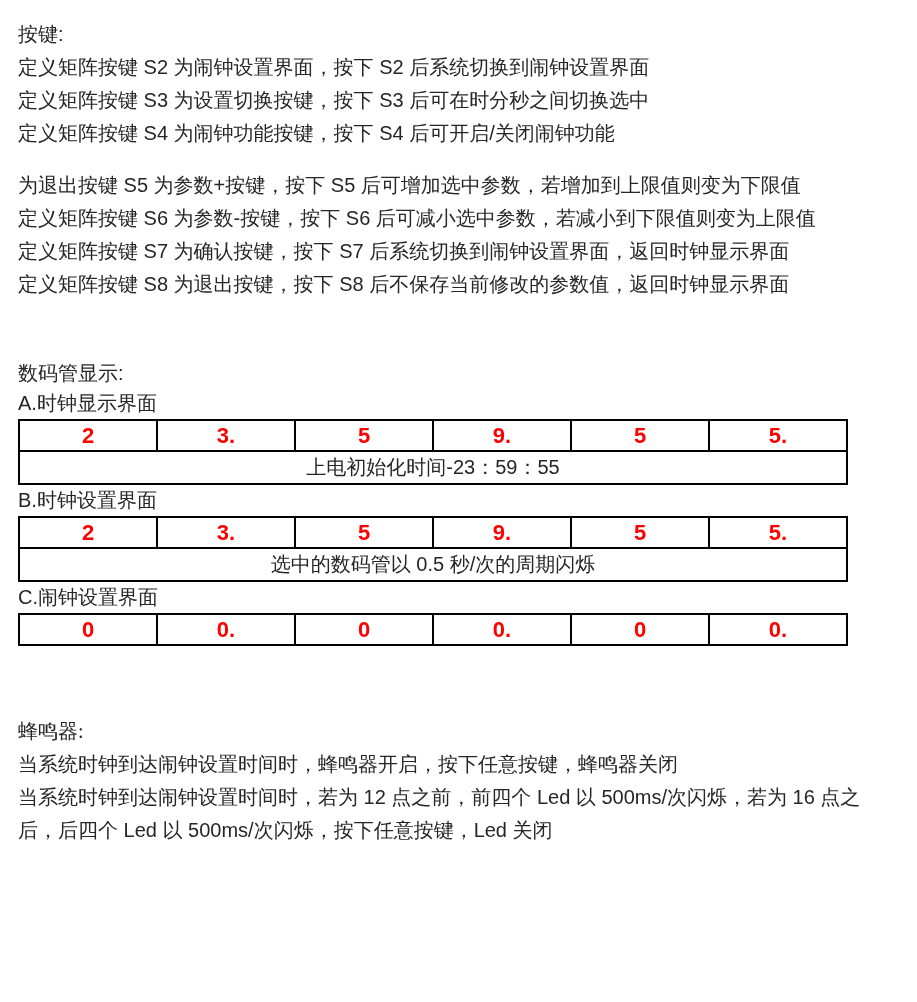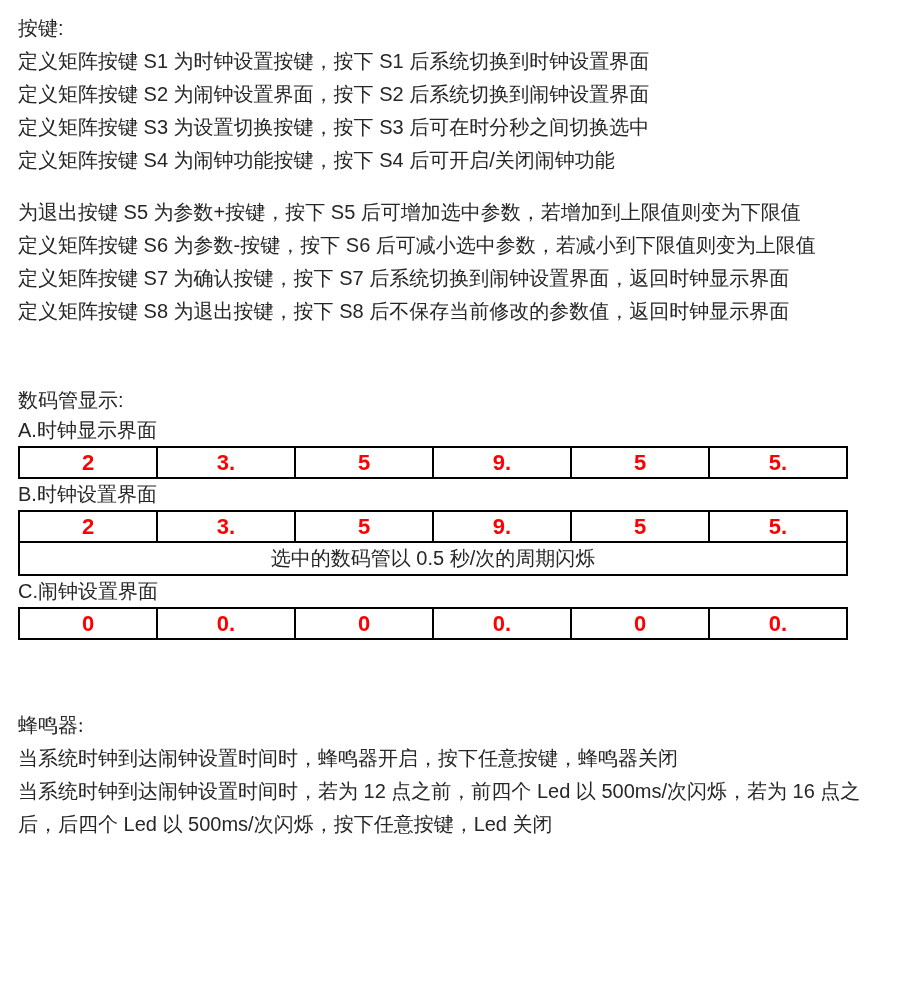"按键:" .content { margin-top: none -> 6px }
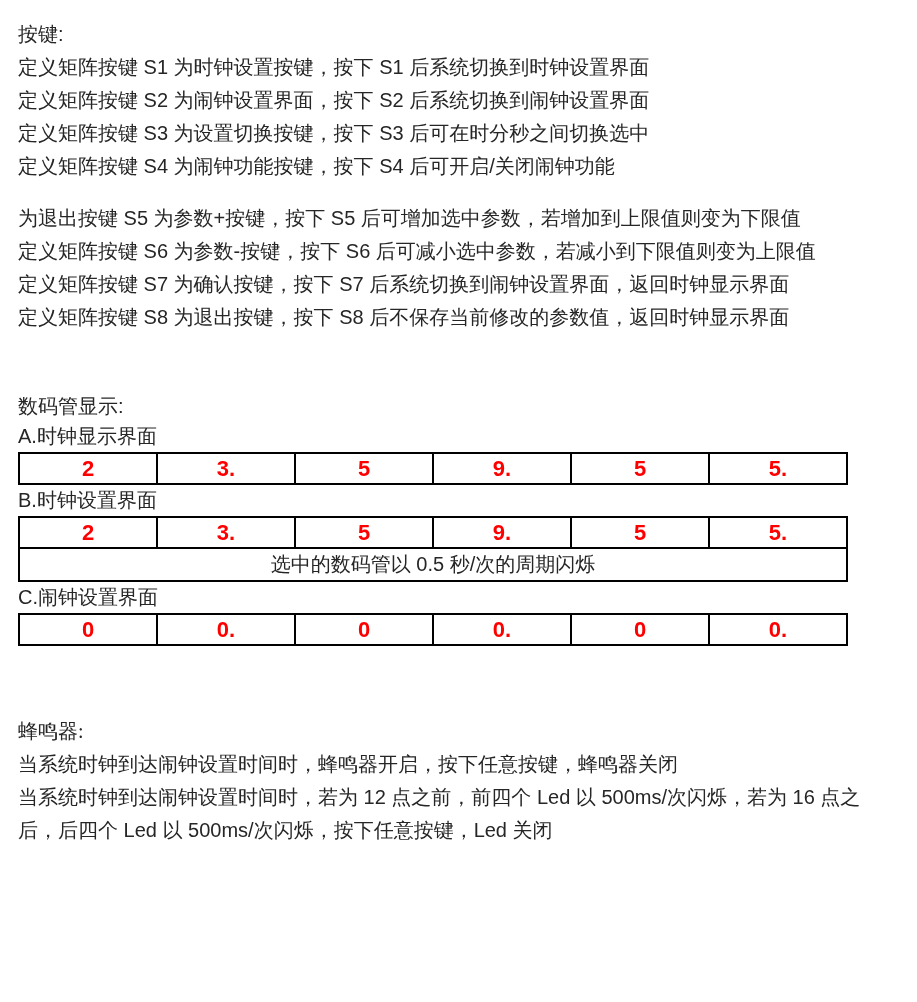"定义矩阵按键 S1 为时钟设置按键，按下 S1 后系统切换到时钟设置界面" p { html: <p>定义矩阵按键 S1 为时钟设置按键，按下 S1 后系统切换到时钟设置界面</p> -> none }
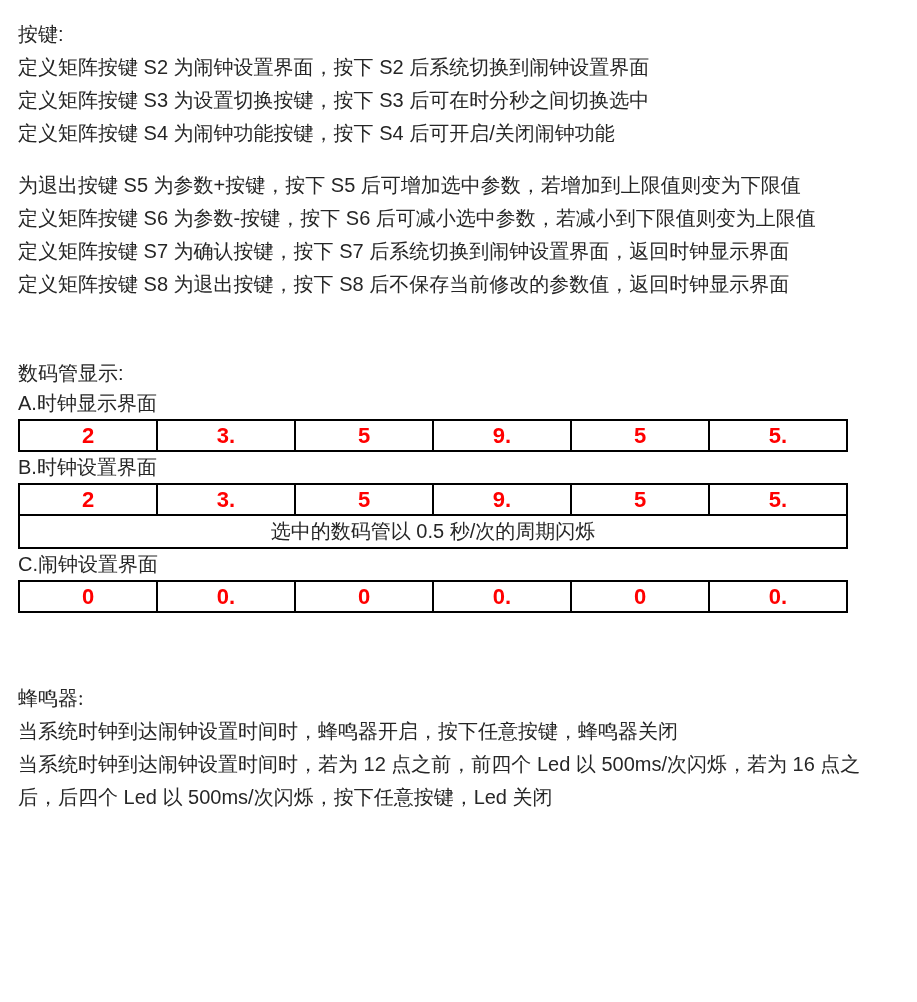"上电初始化时间-23：59：55" tr { html: none -> <tr> <td> <div>上电初始化时间-23：59：55</div> </td> </tr> }
